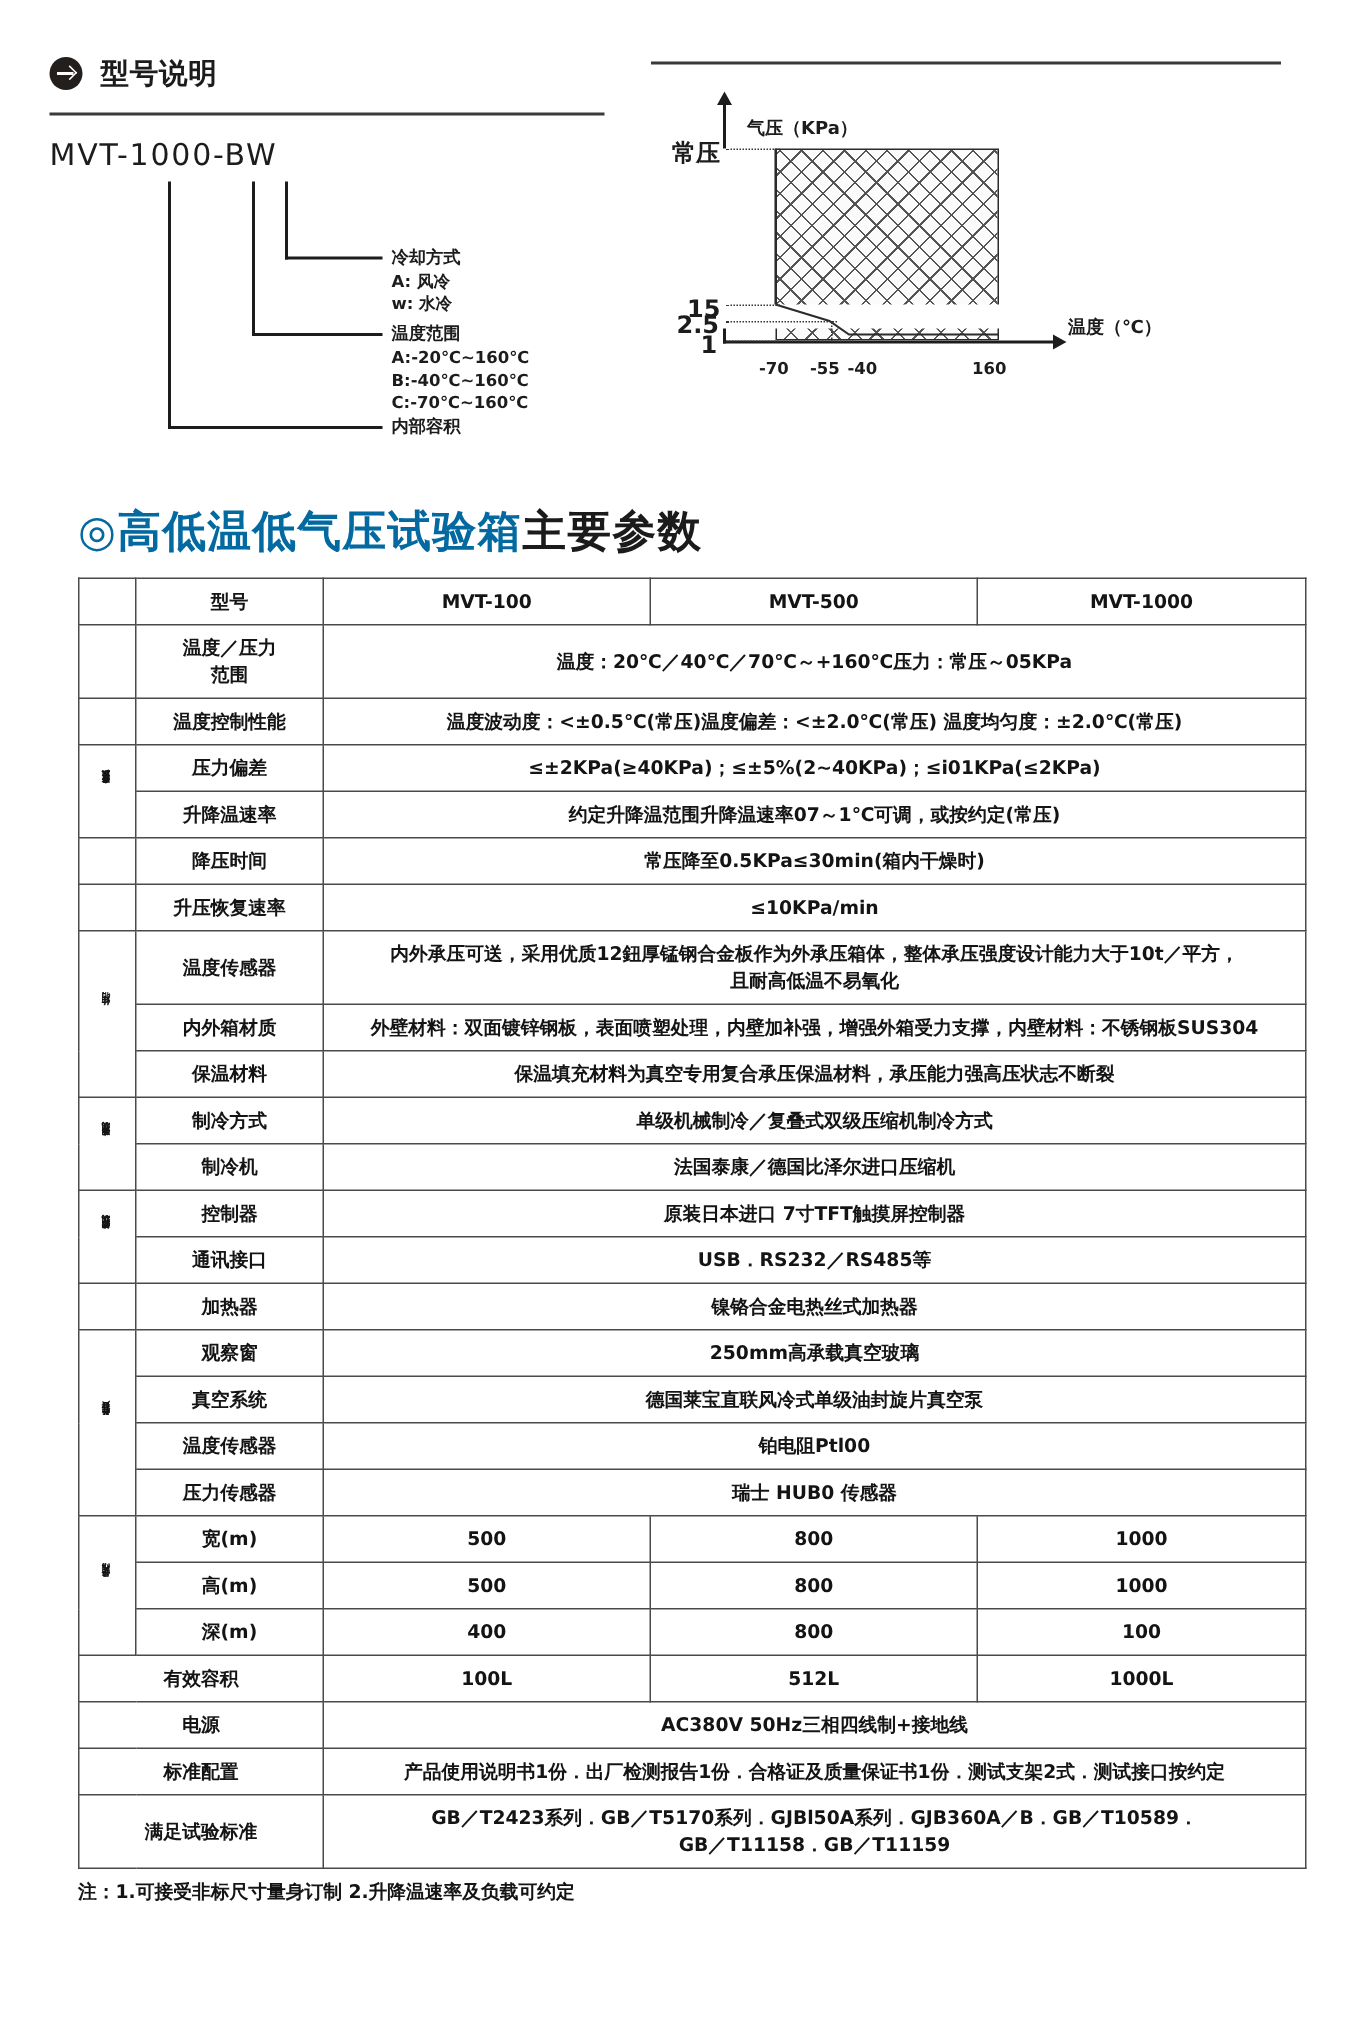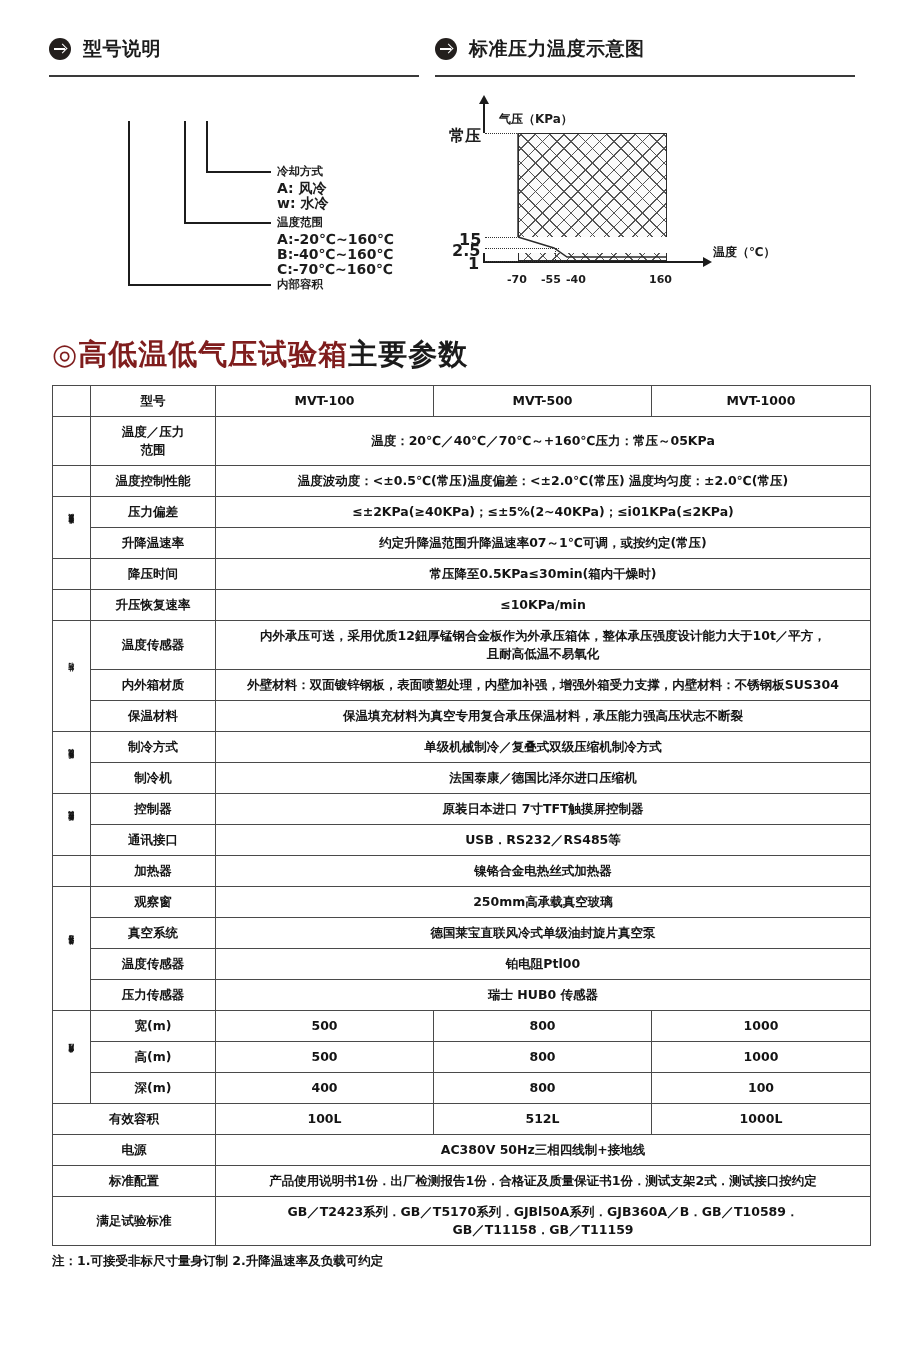"型号说明" .top-area { gap: 16px -> 31px; padding: 32px 30px 0 49px -> 32px 30px 0 33px }
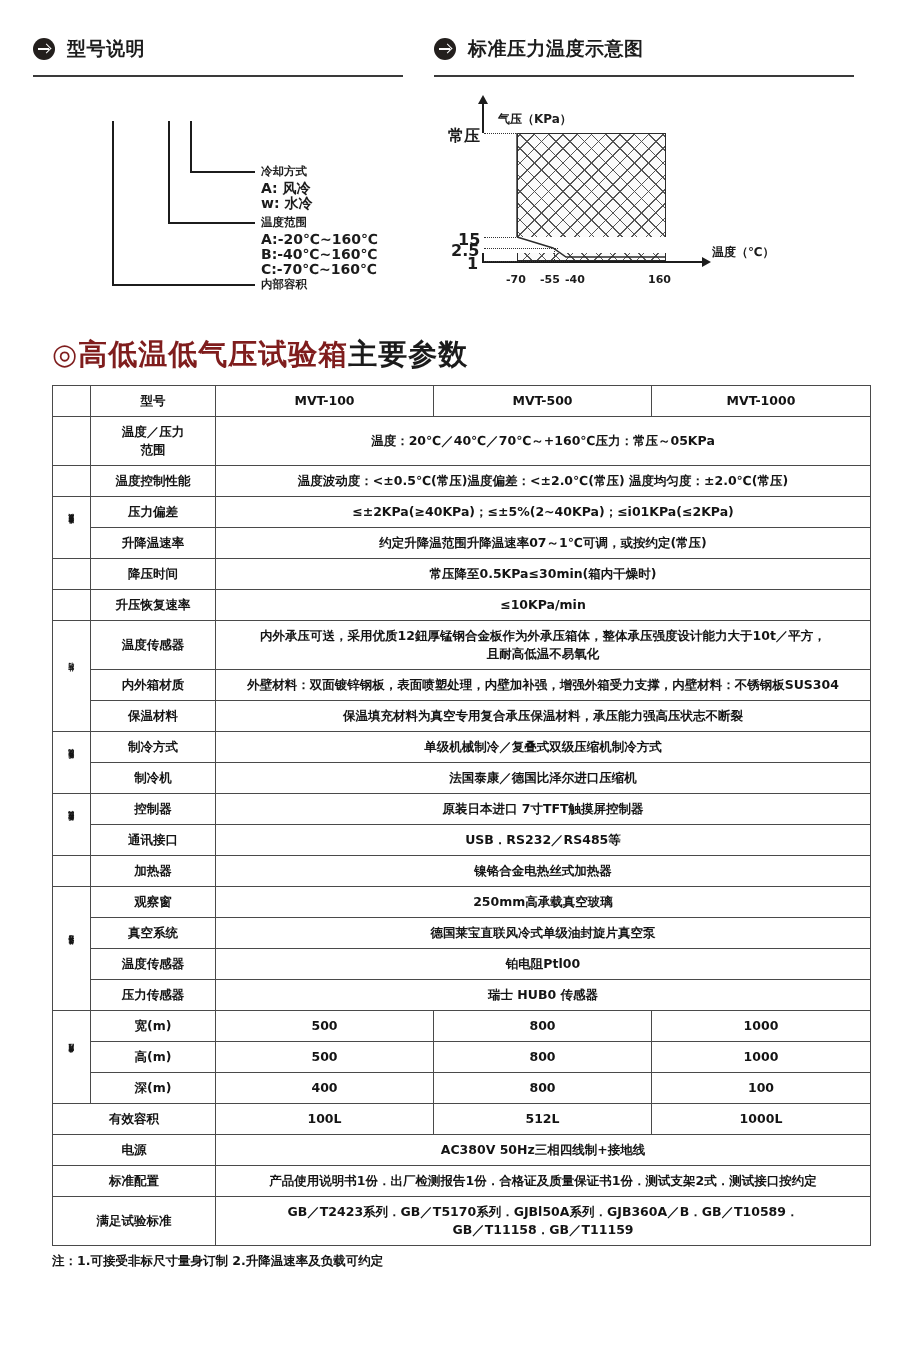"标准压力温度示意图" div.sec-head { html: <div> <span></span> <span>标准压力温度示意图</span> </div> -> none }
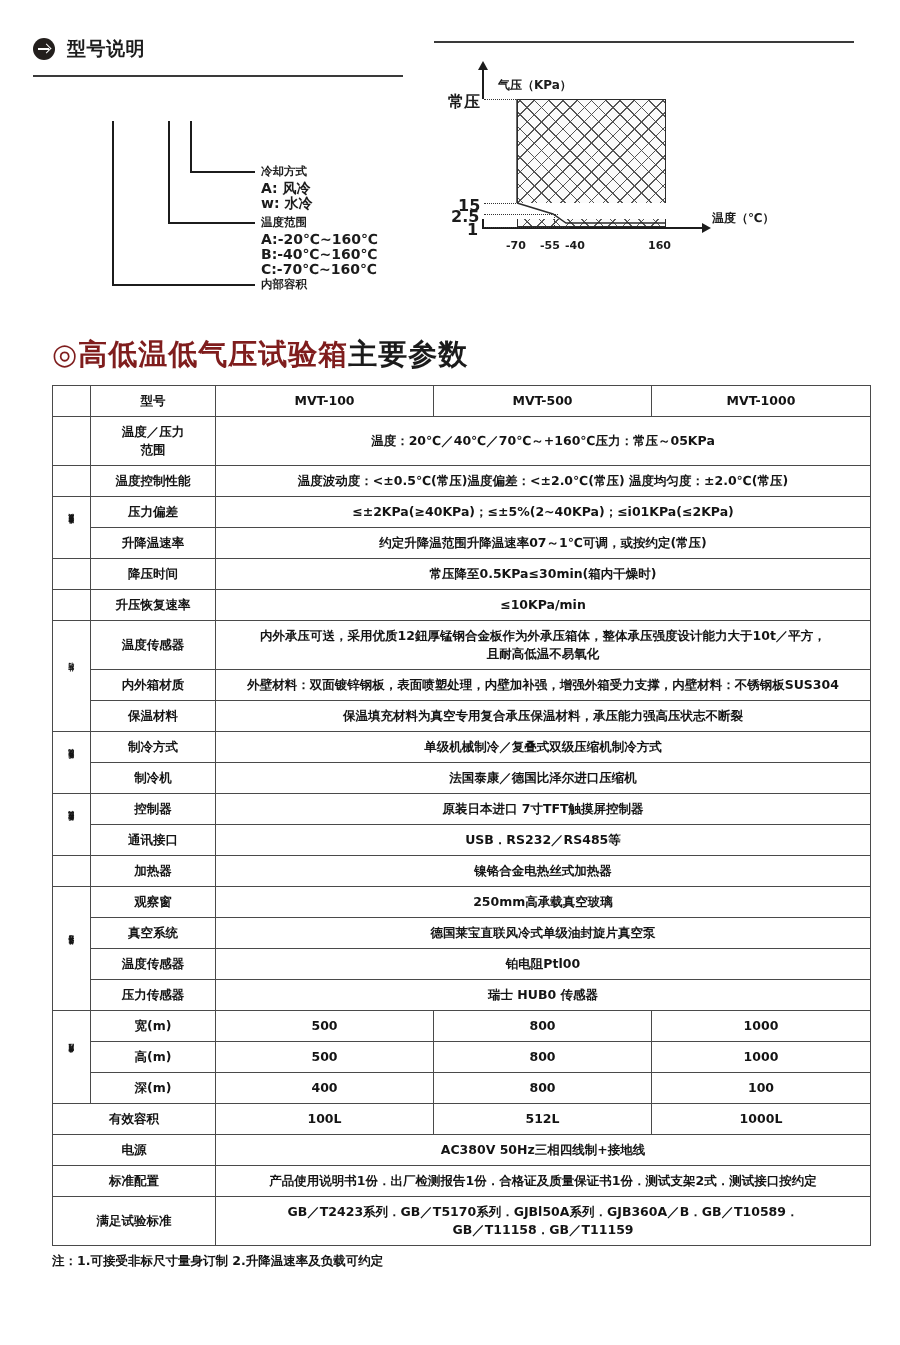"MVT-1000-BW" div.model-code { html: none -> <div>MVT-1000-BW</div> }
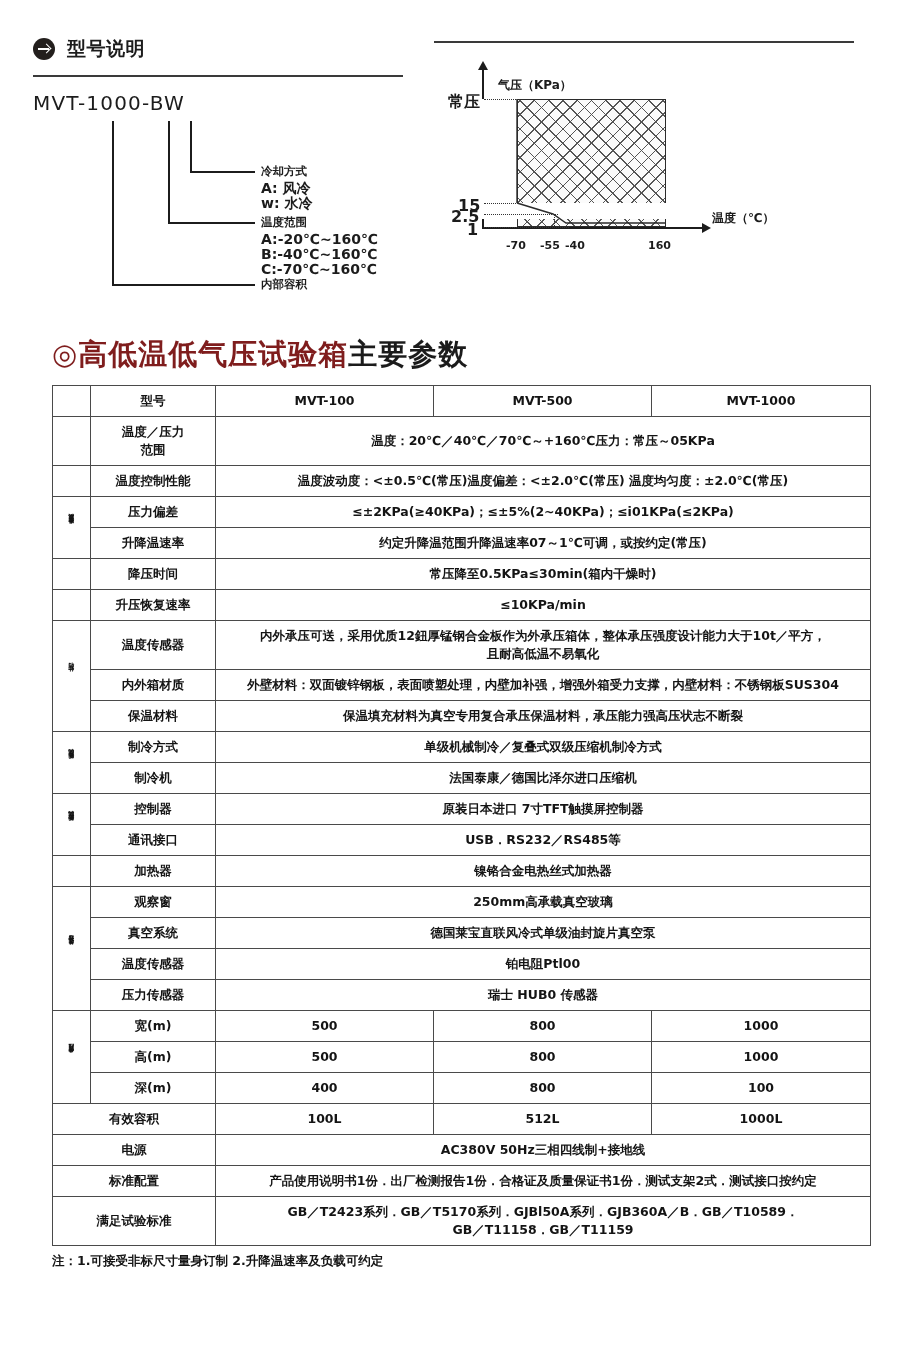"A: 风冷" .leg-sub { font-size: 14px -> 11px }
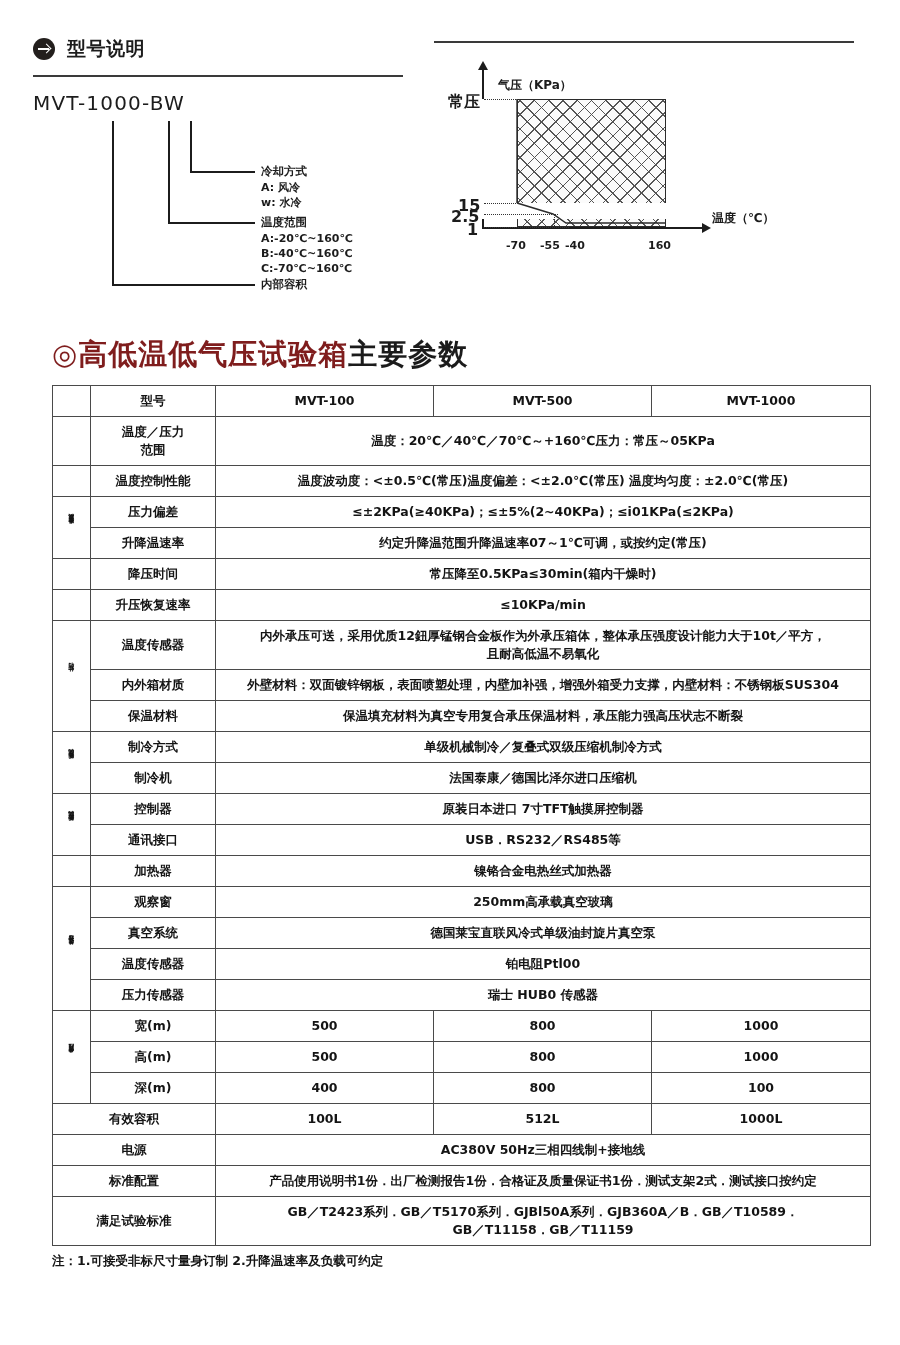"◎高低温低气压试验箱" .big-title .blue { color: #7f1d1d -> #0369a1 }
